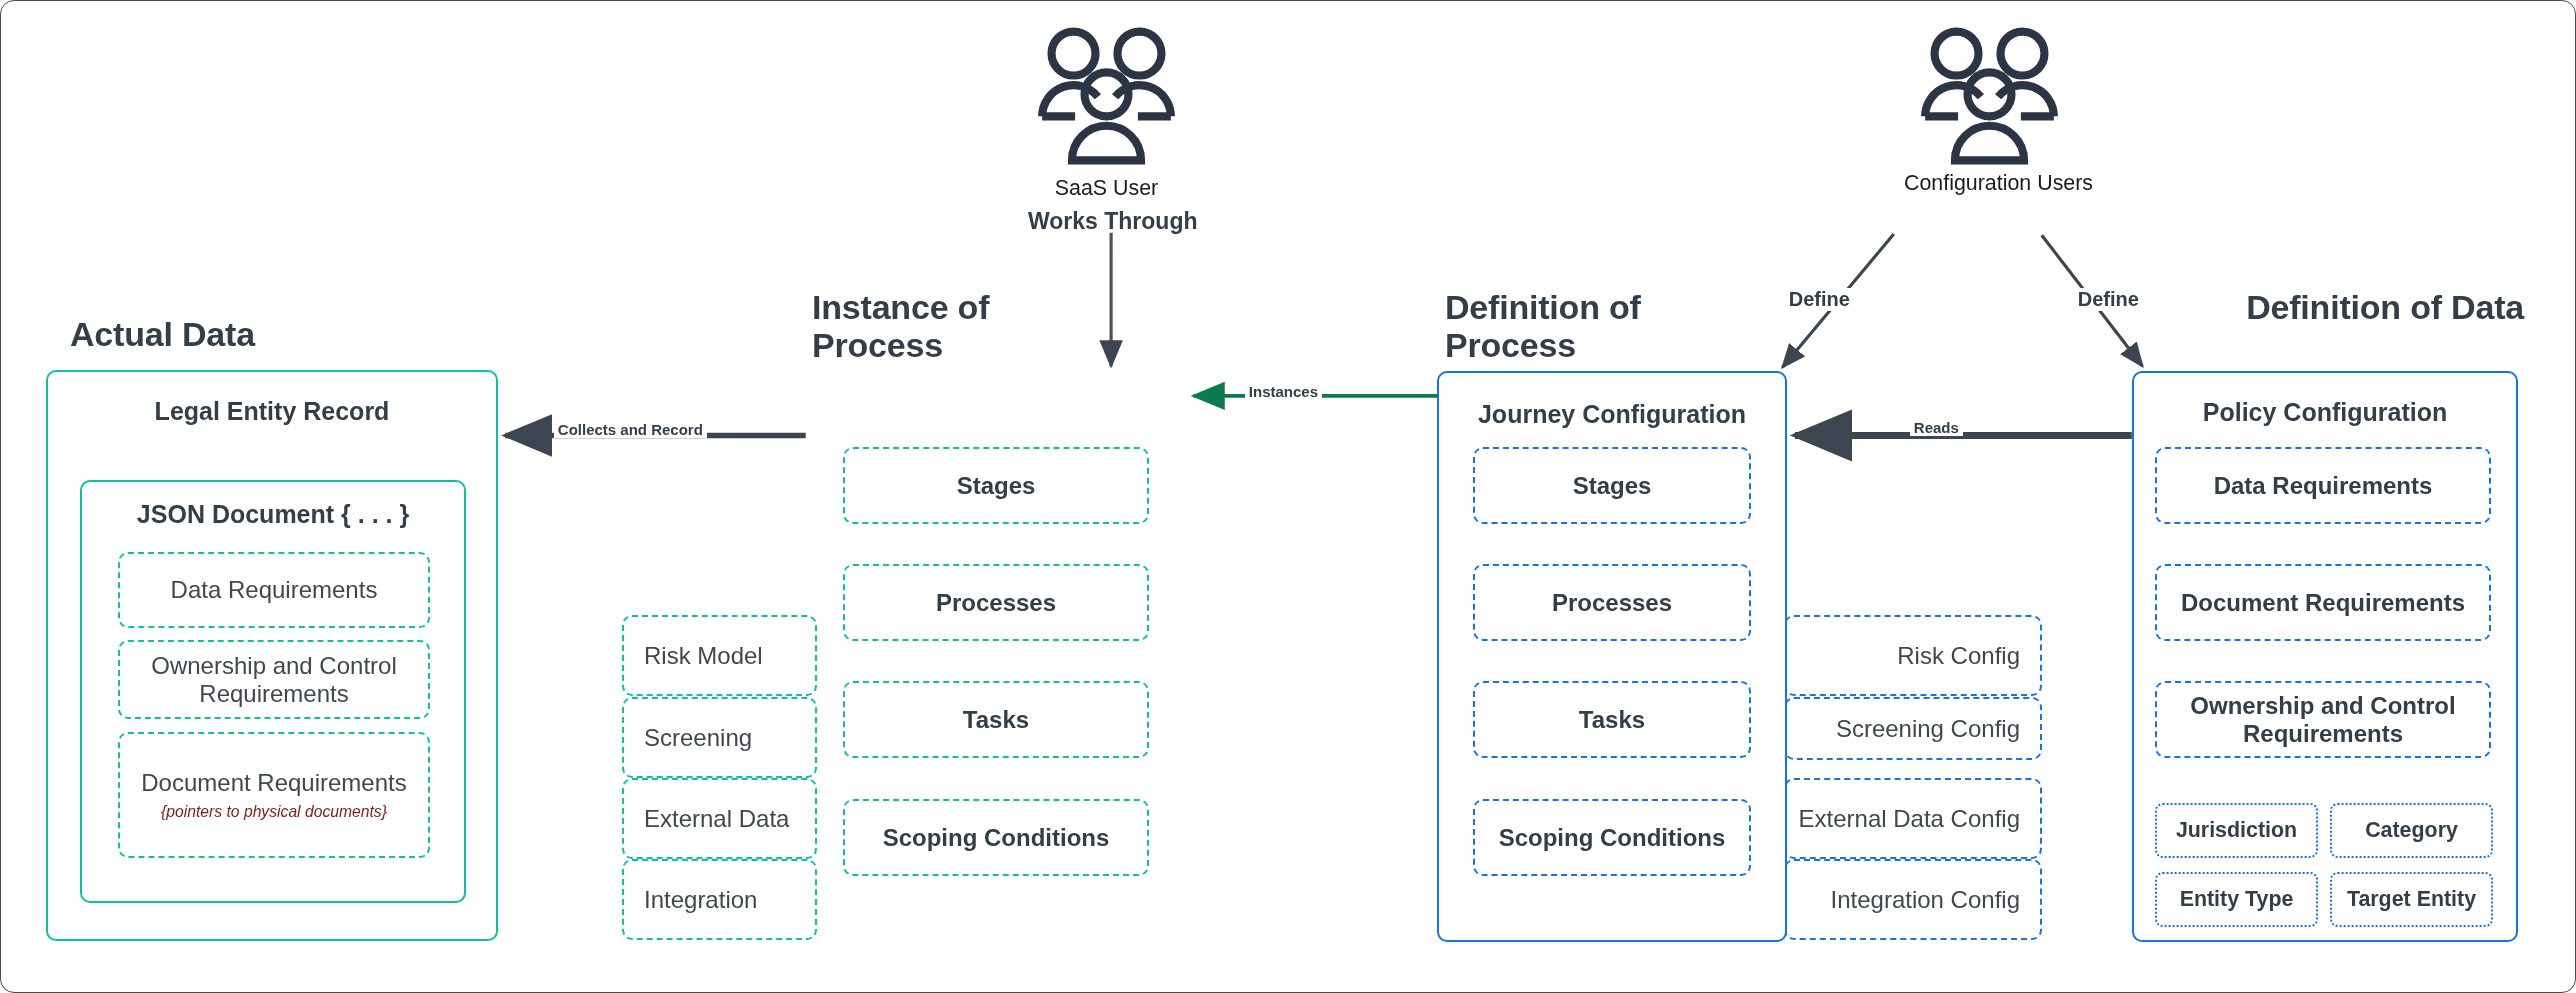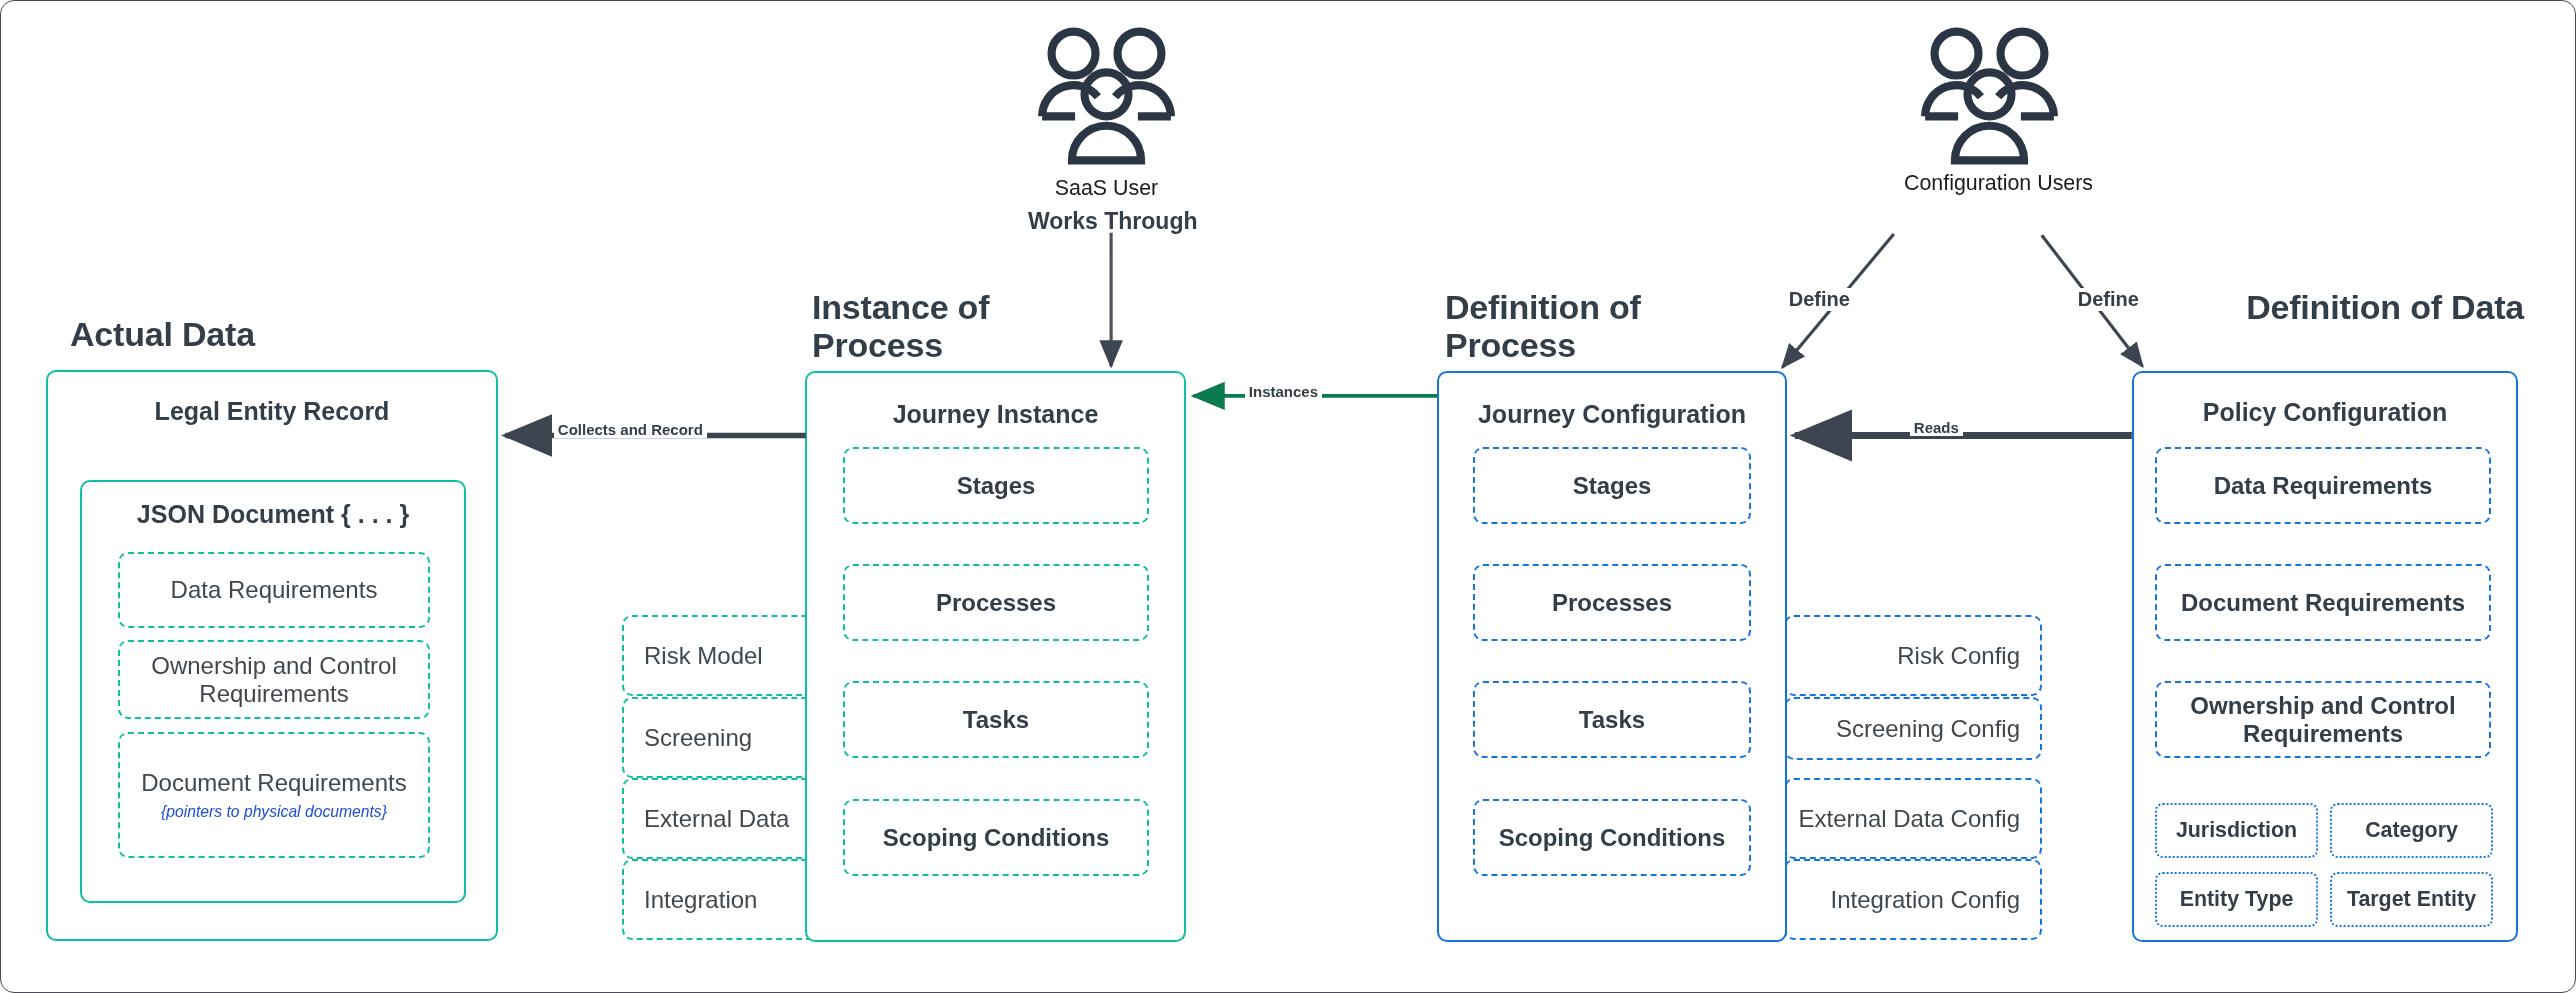"Journey Instance" div.abs { html: <div> <div>Journey Instance</div> </div> -> none }
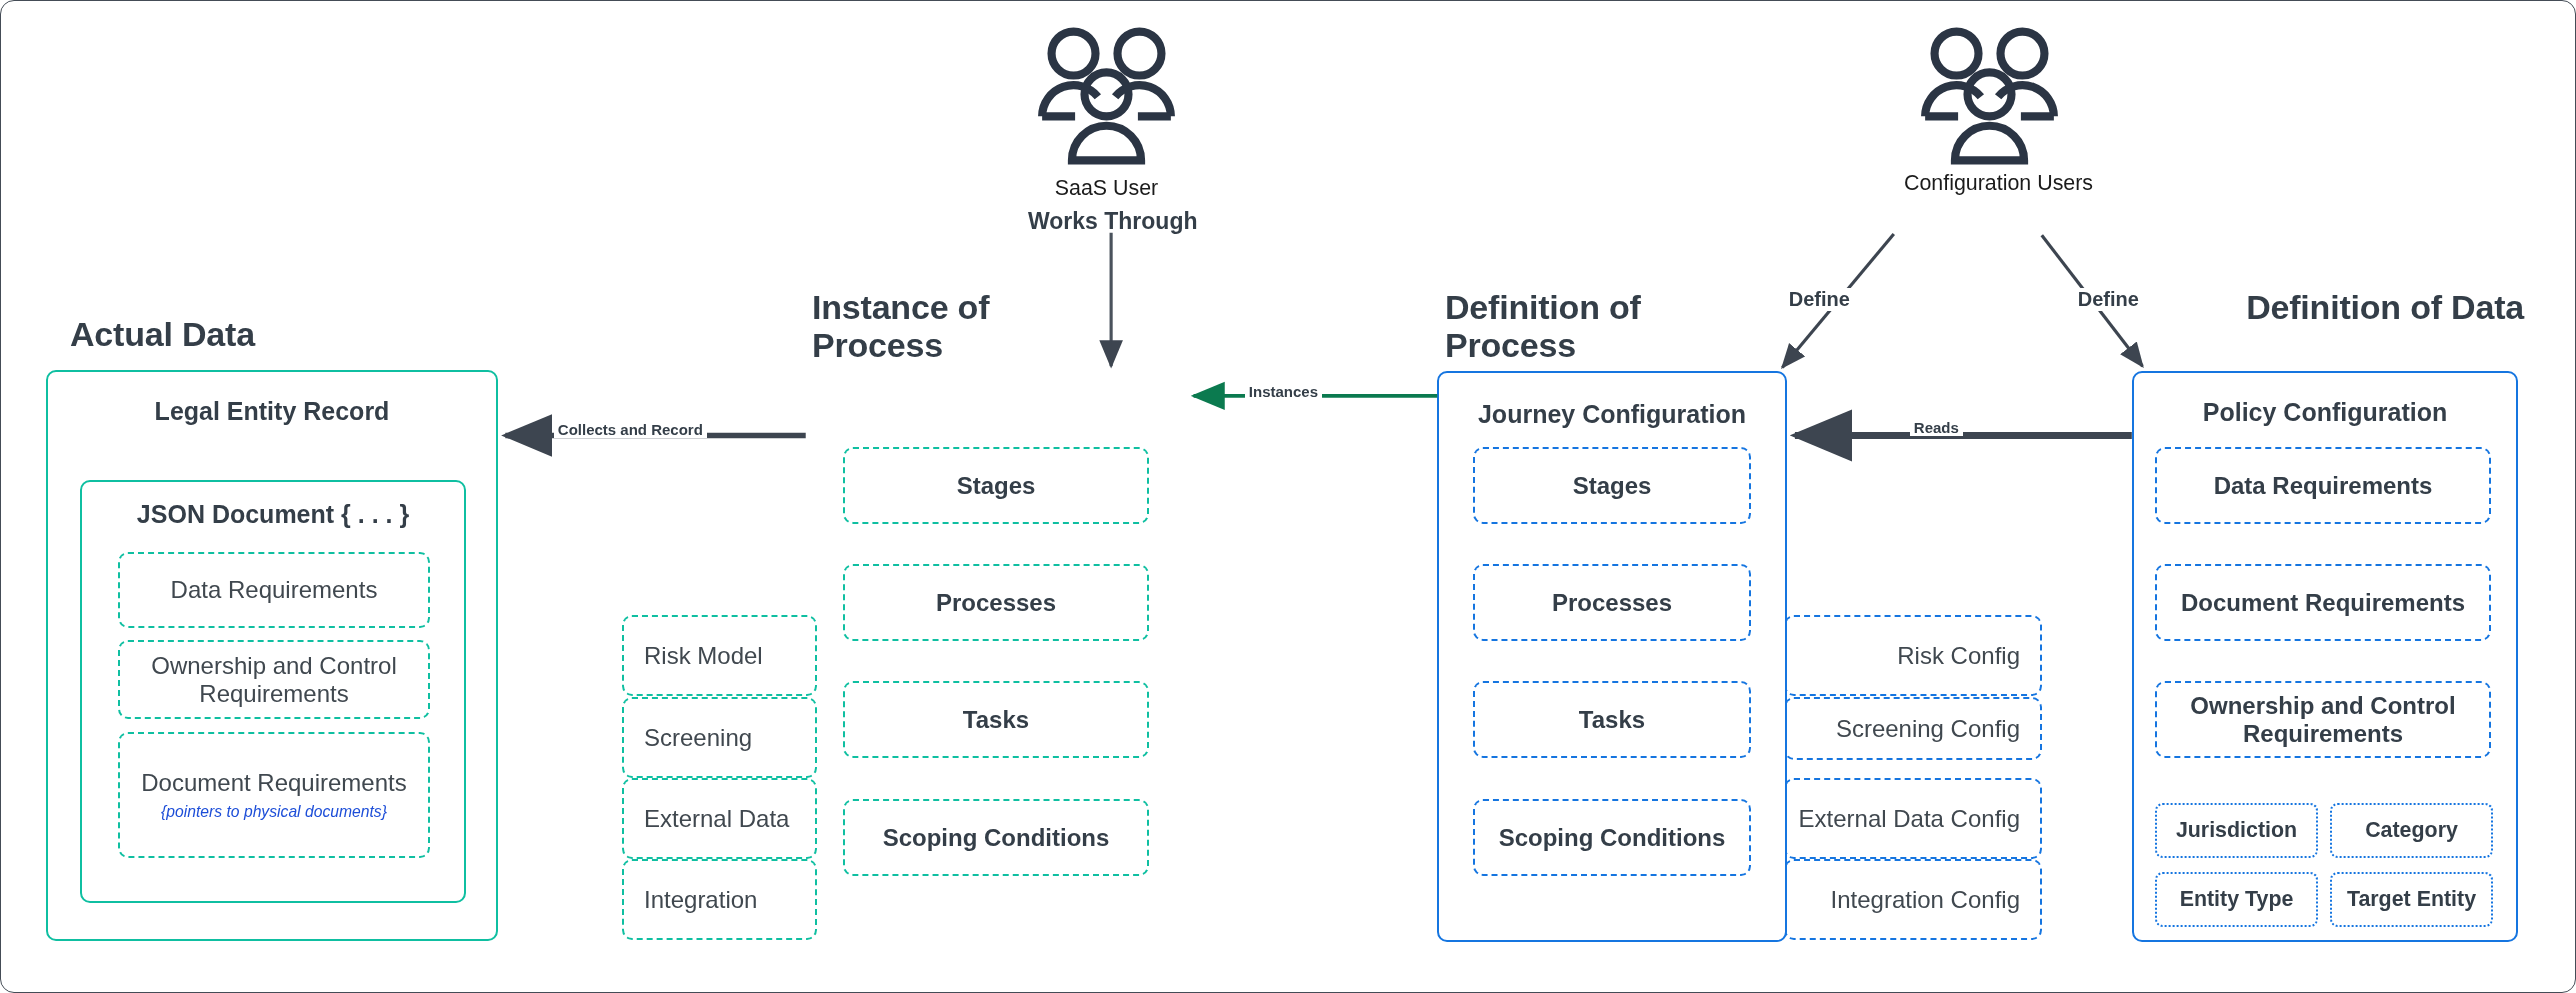"{pointers to physical documents}" .note { color: #1d4ed8 -> #7f1d1d }
